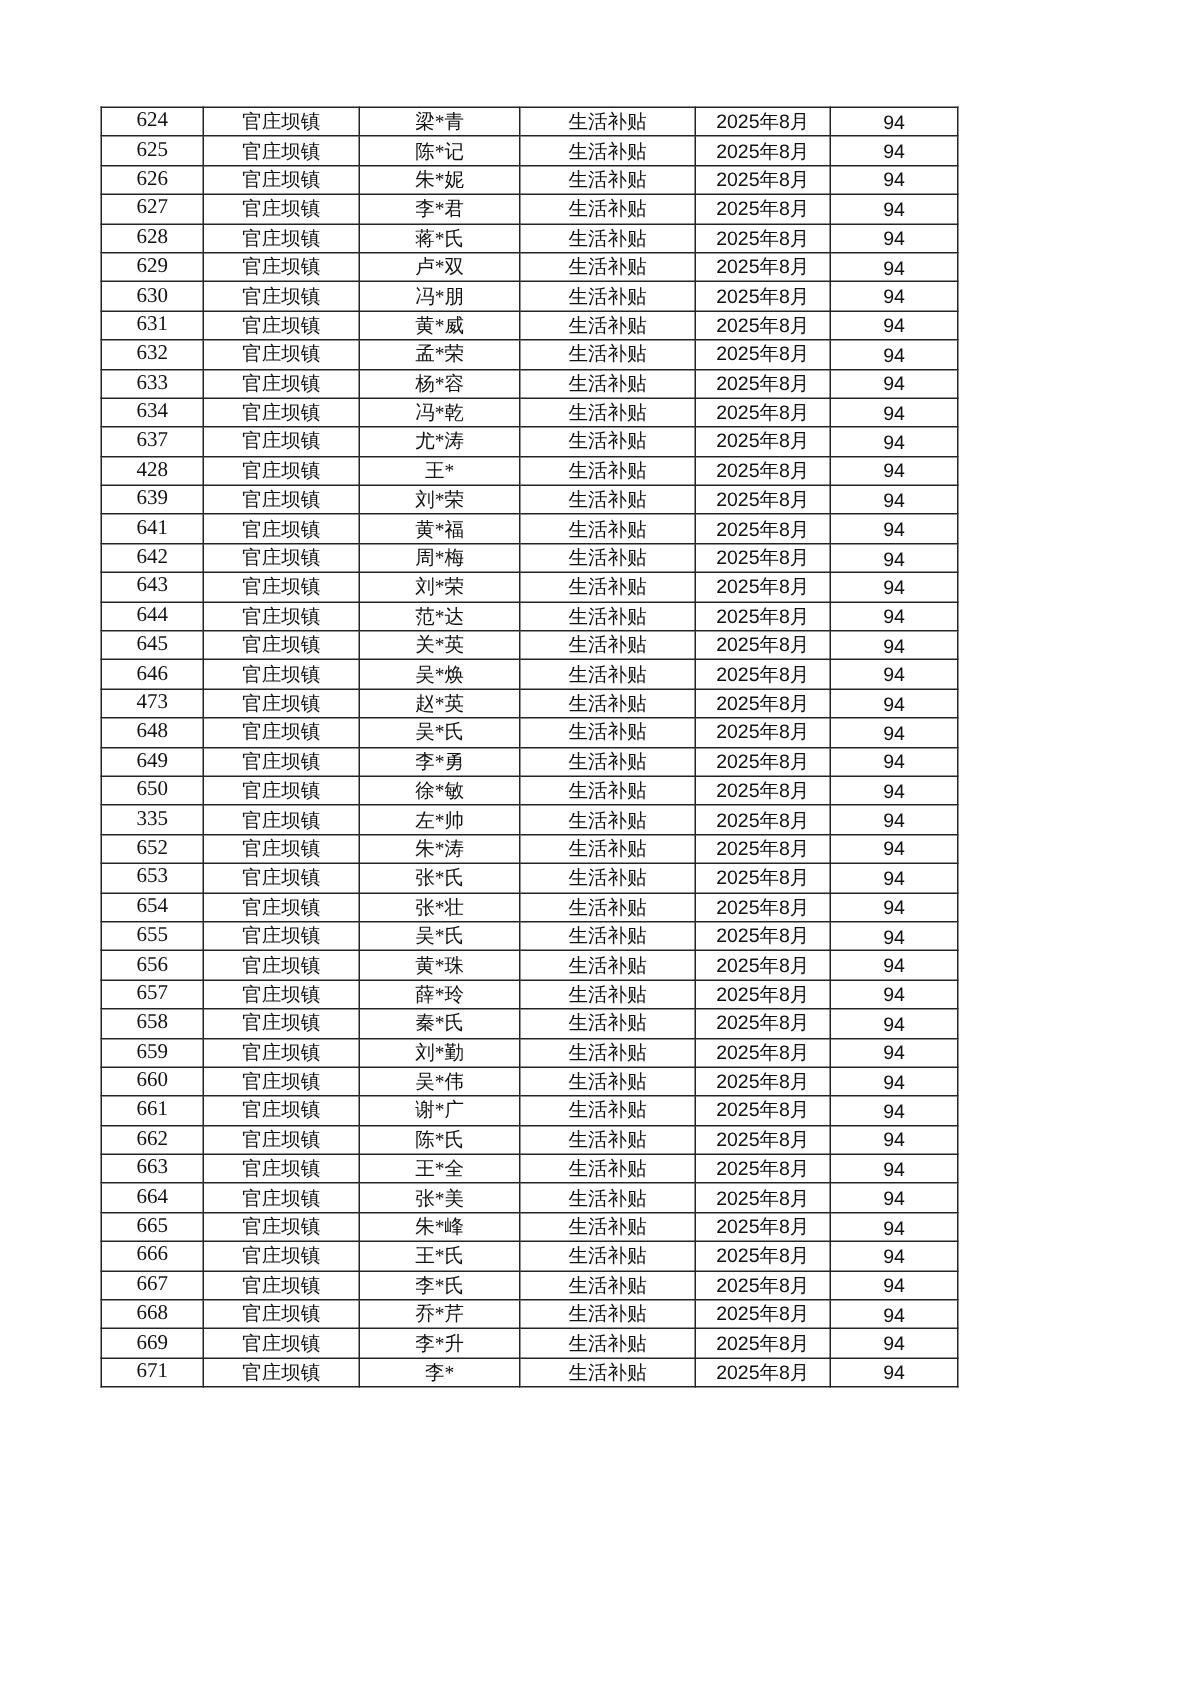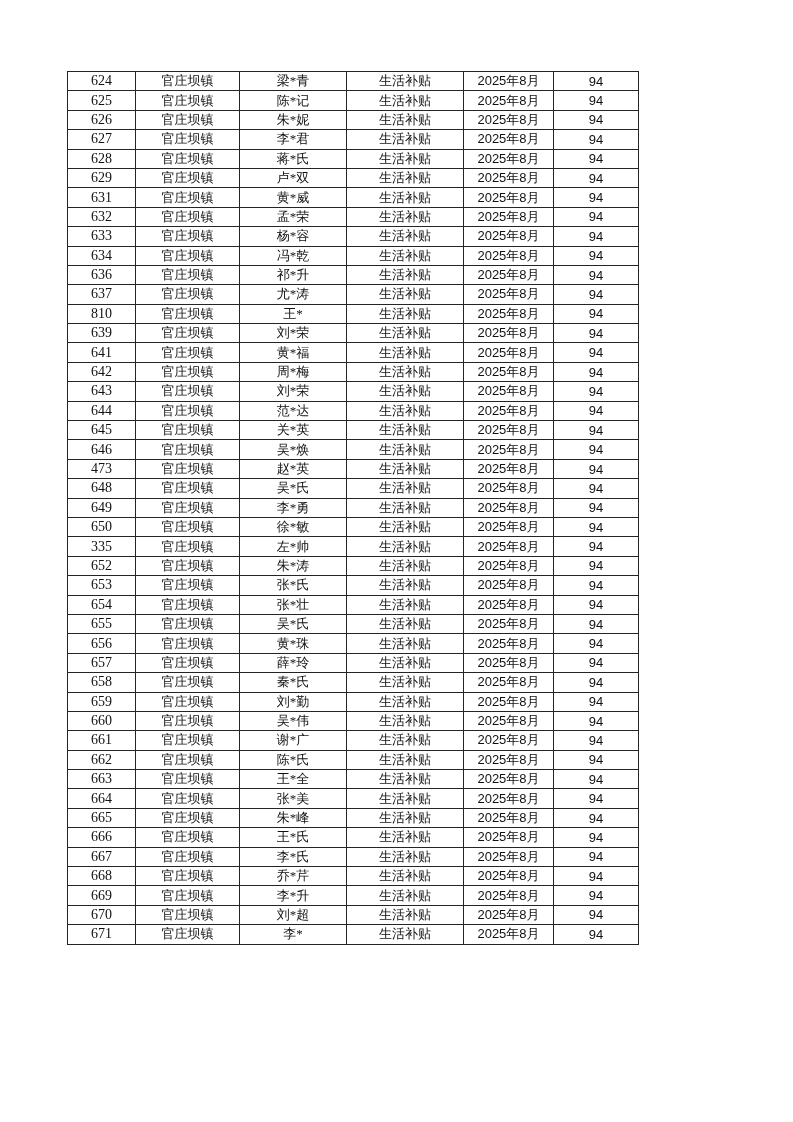"630" tr { html: none -> <tr> <td>630</td> <td>官庄坝镇</td> <td>冯*朋</td> <td>生活补贴</td> <td>2025年8月</td> <td>94</td> </tr> }
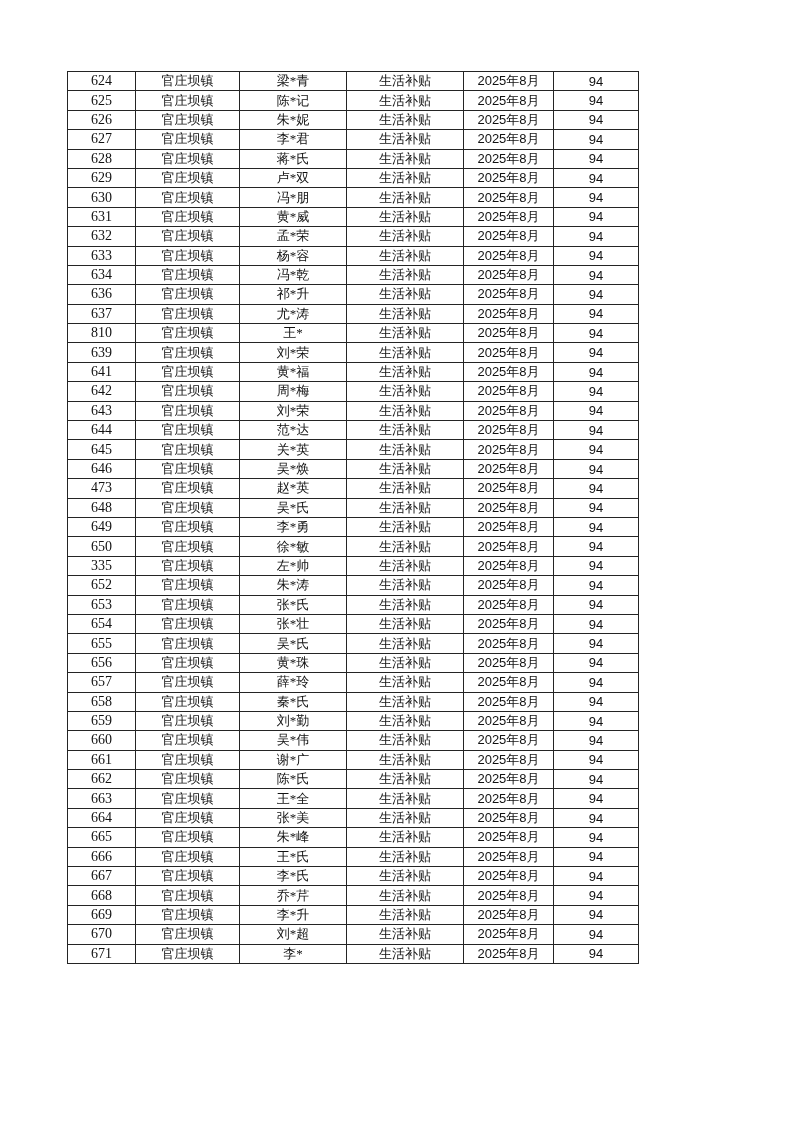"636" tr { html: <tr> <td>636</td> <td>官庄坝镇</td> <td>祁*升</td> <td>生活补贴</td> <td>2025年8月</td> <td>94</td> </tr> -> none }
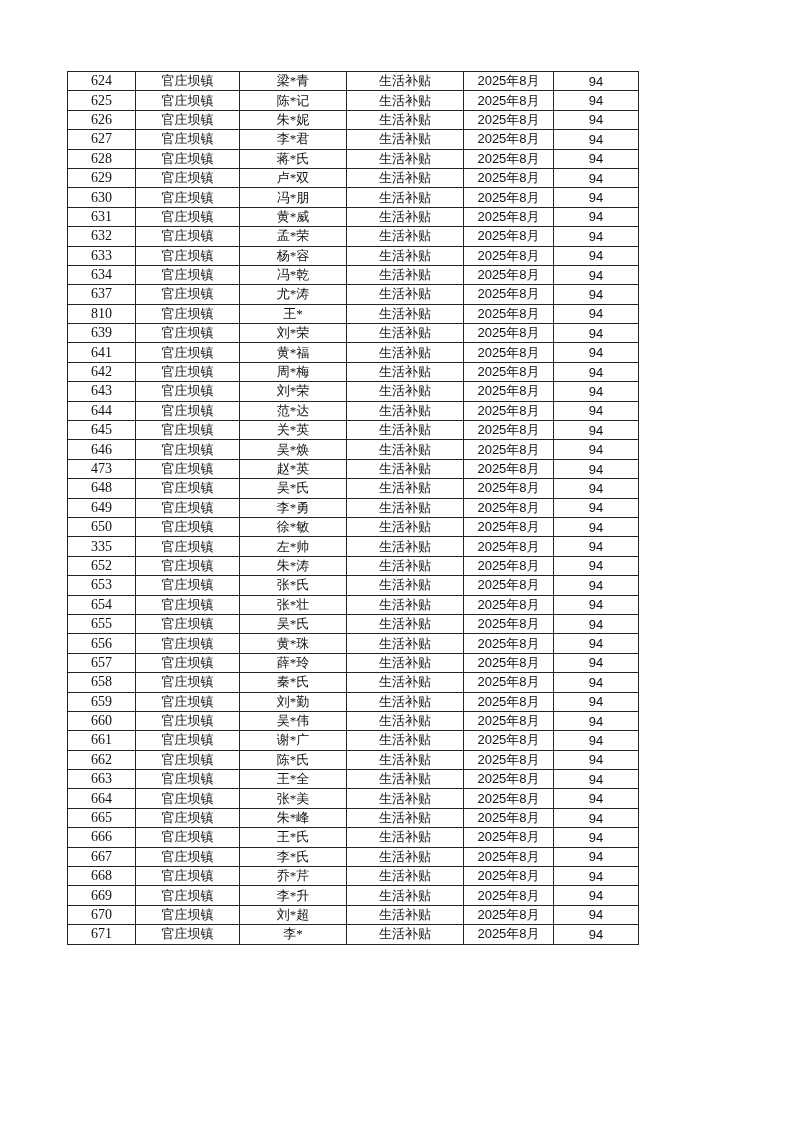"810" td.col-no { text: 810 -> 428 }
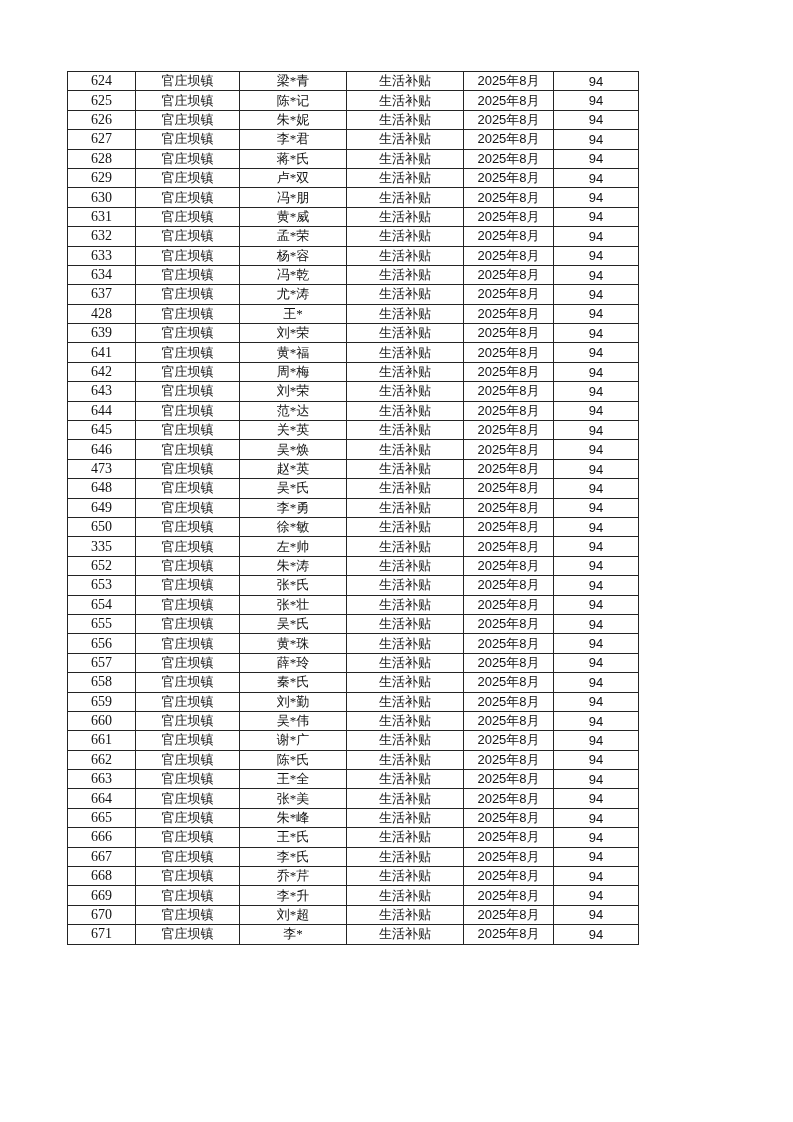"670" tr { html: <tr> <td>670</td> <td>官庄坝镇</td> <td>刘*超</td> <td>生活补贴</td> <td>2025年8月</td> <td>94</td> </tr> -> none }
